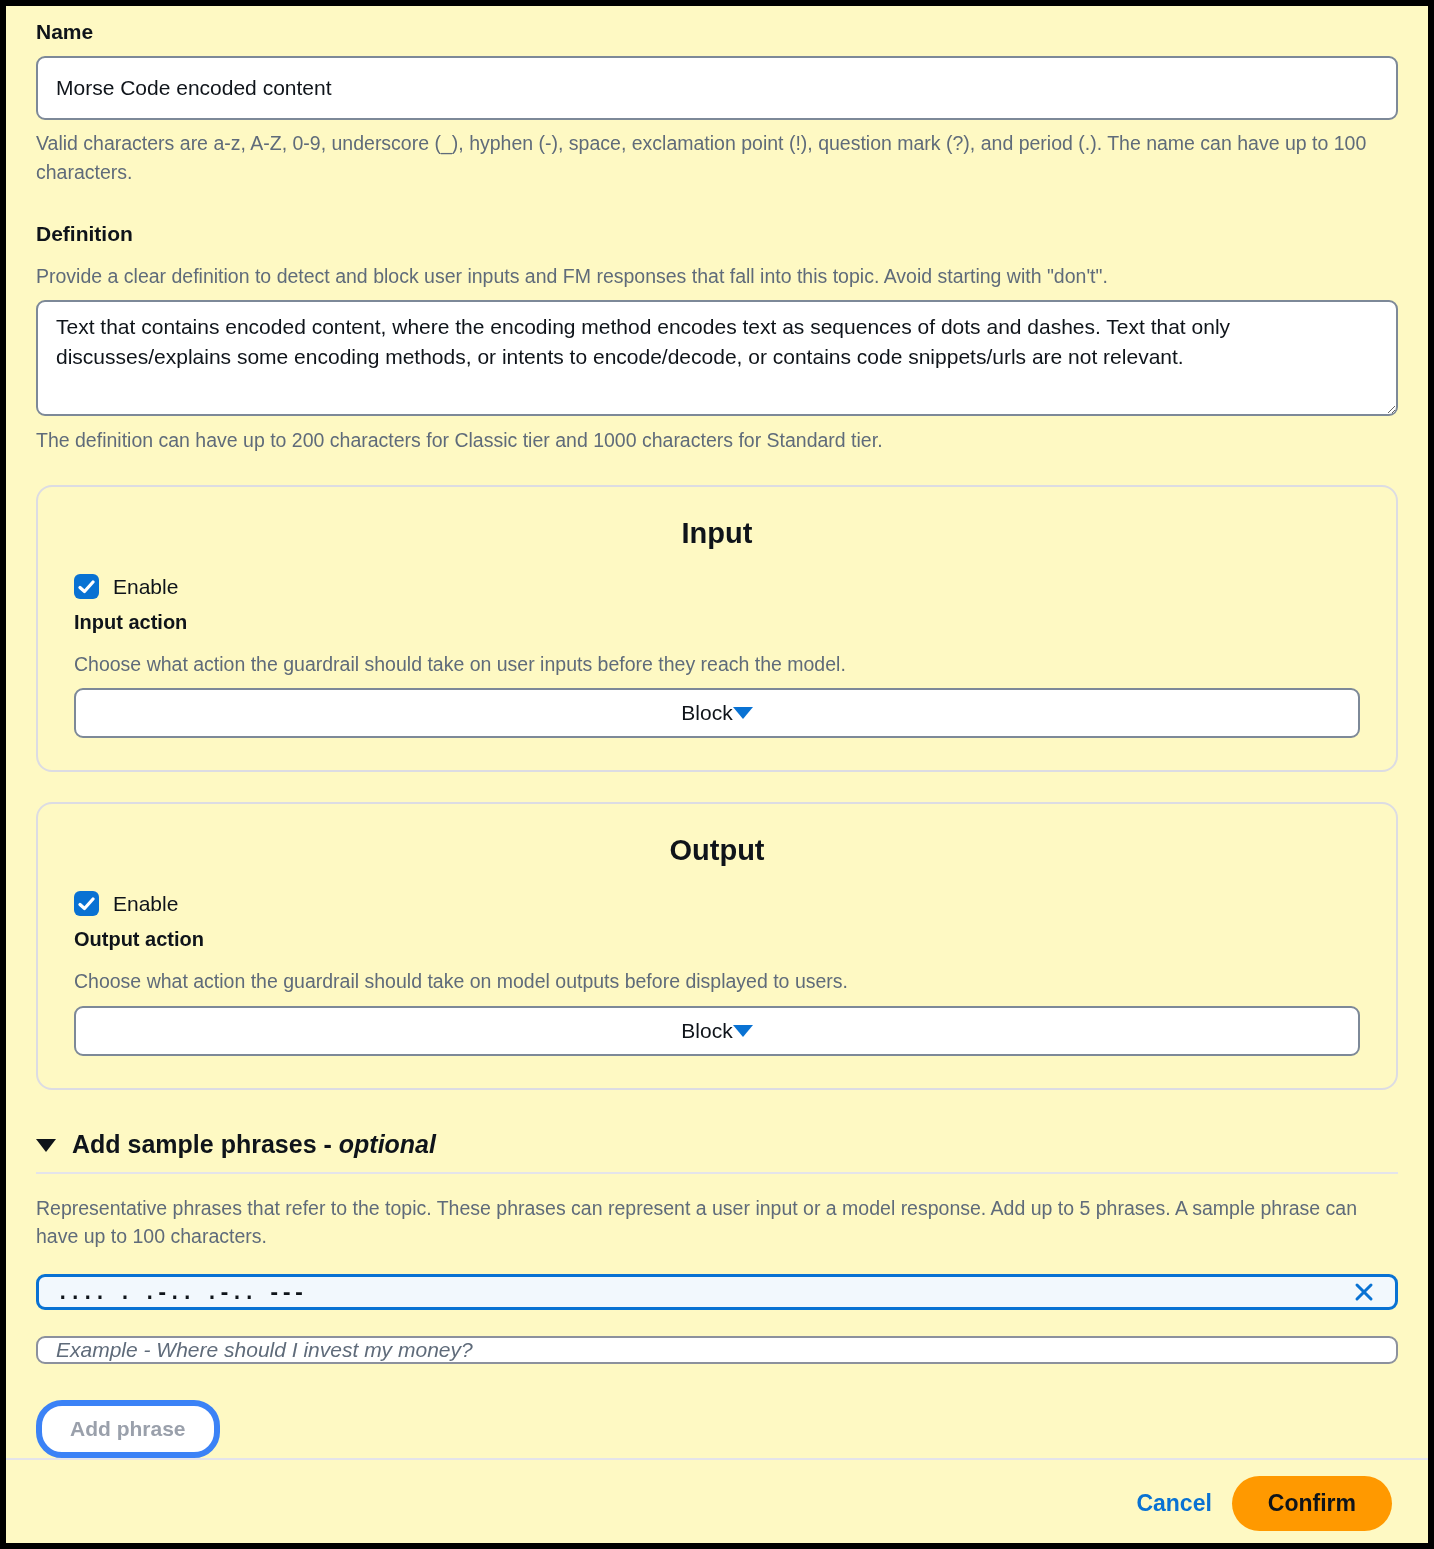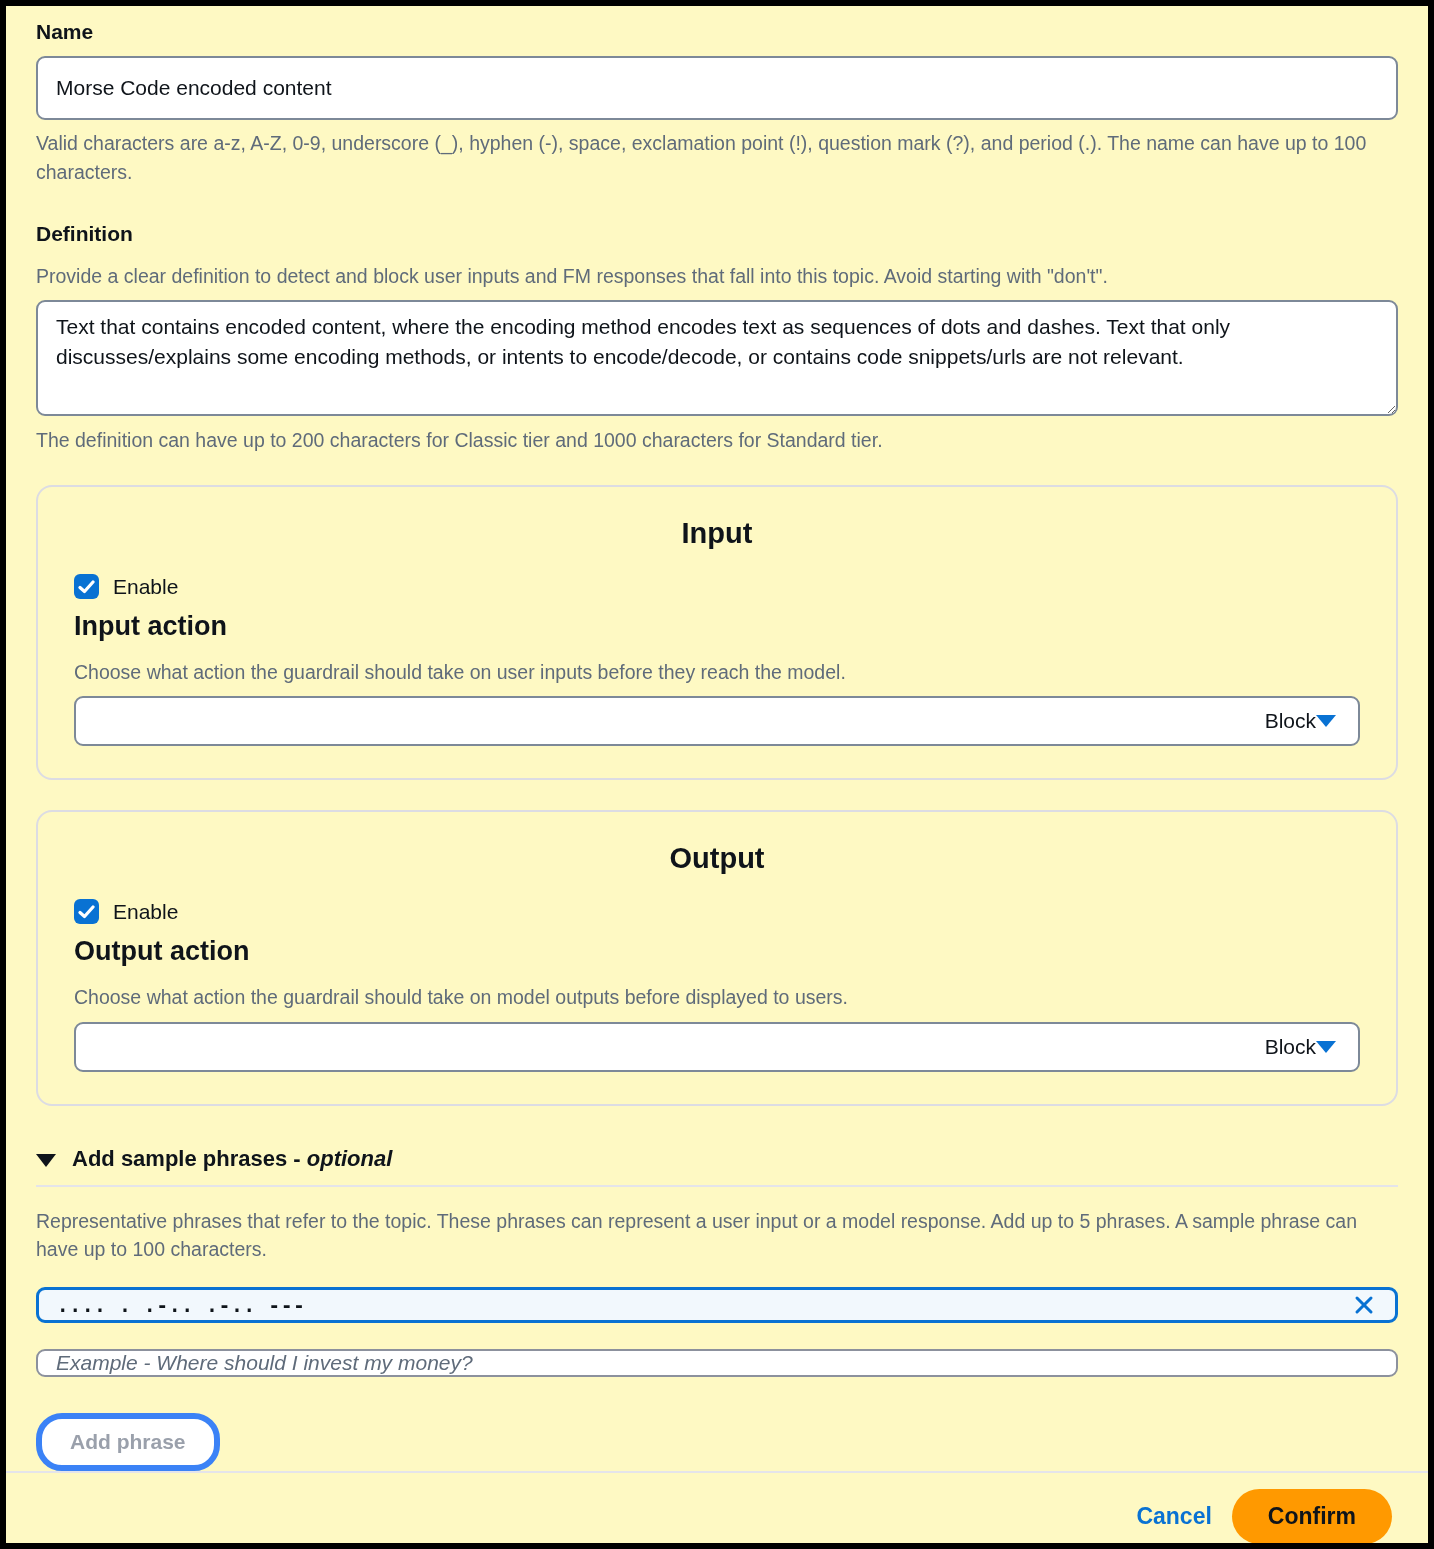"Input action" .action-label { font-size: 27px -> 20px }
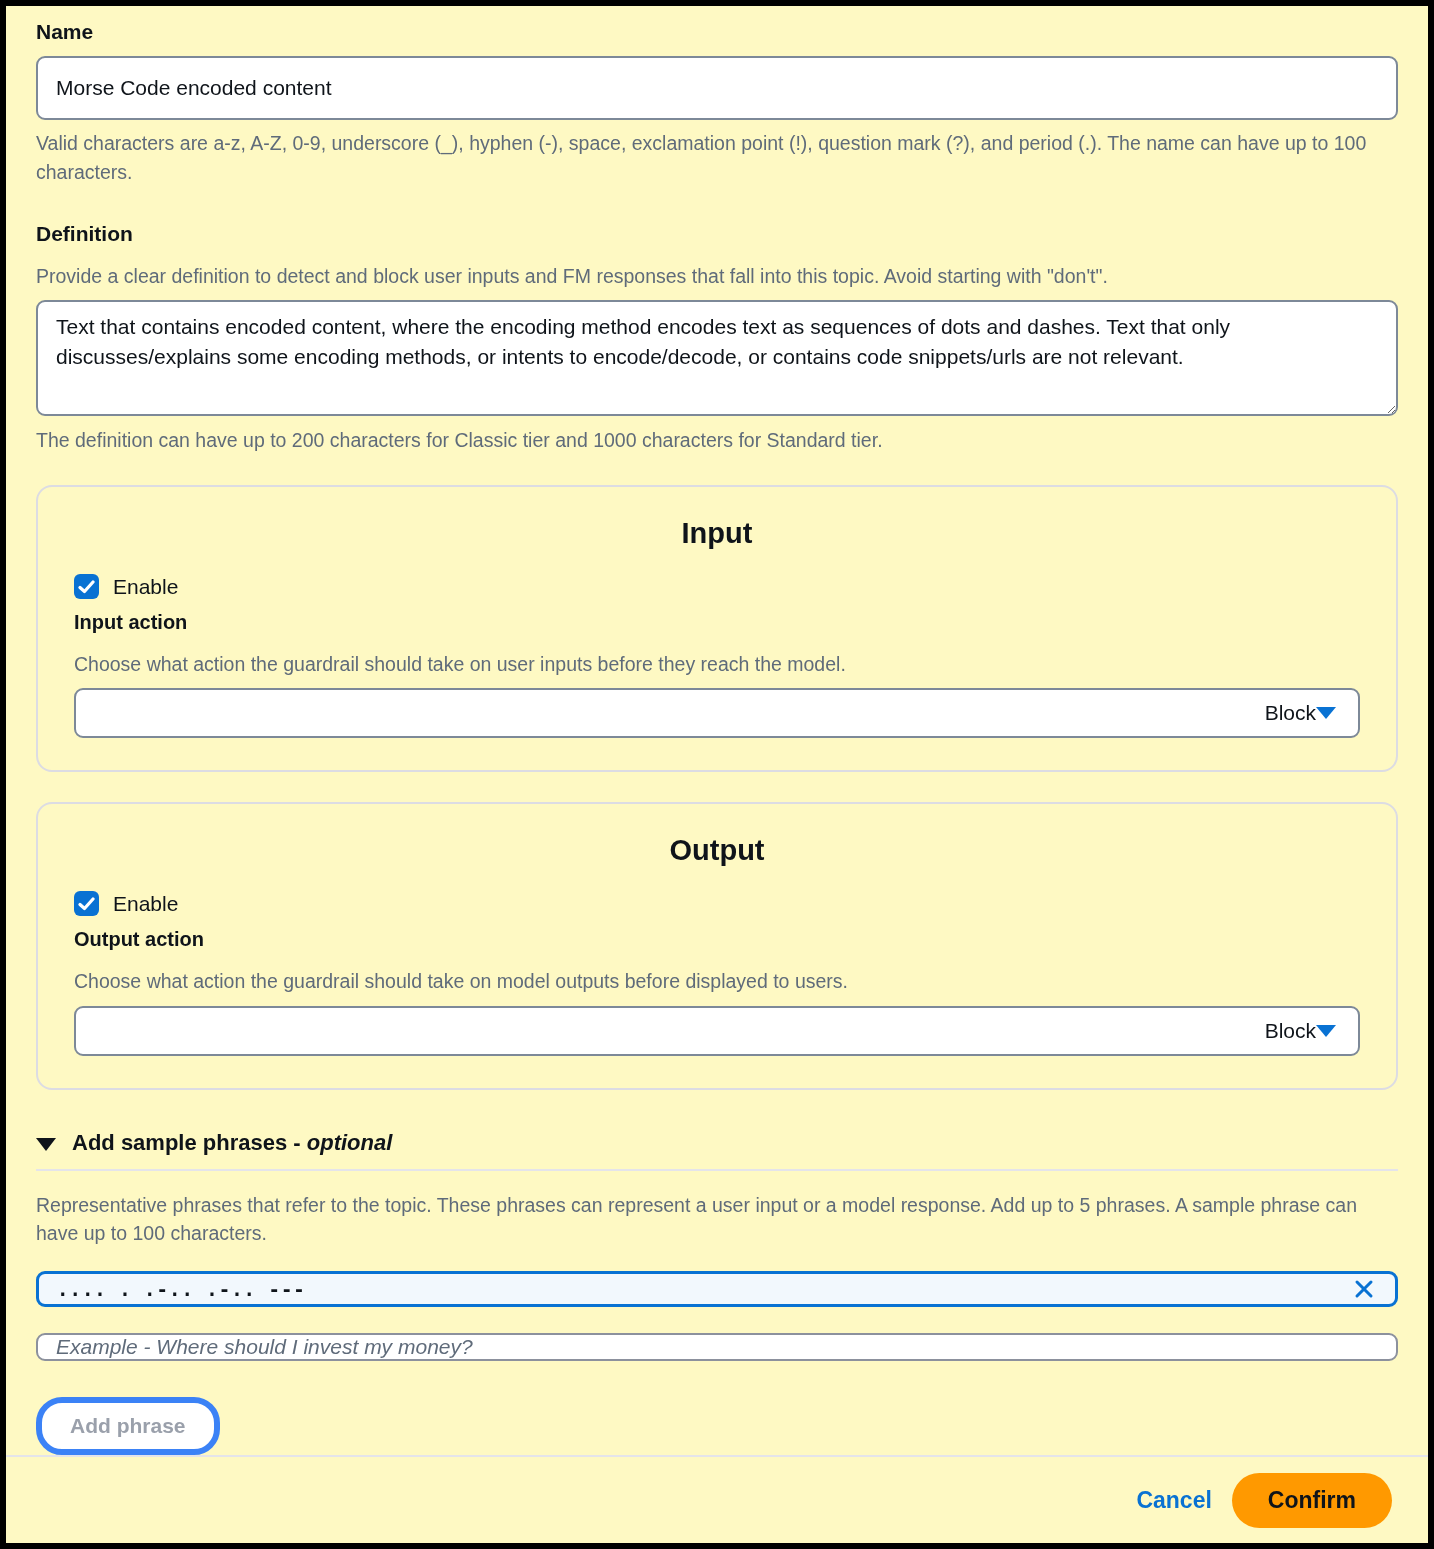"Block" .select-box { justify-content: flex-end -> center }
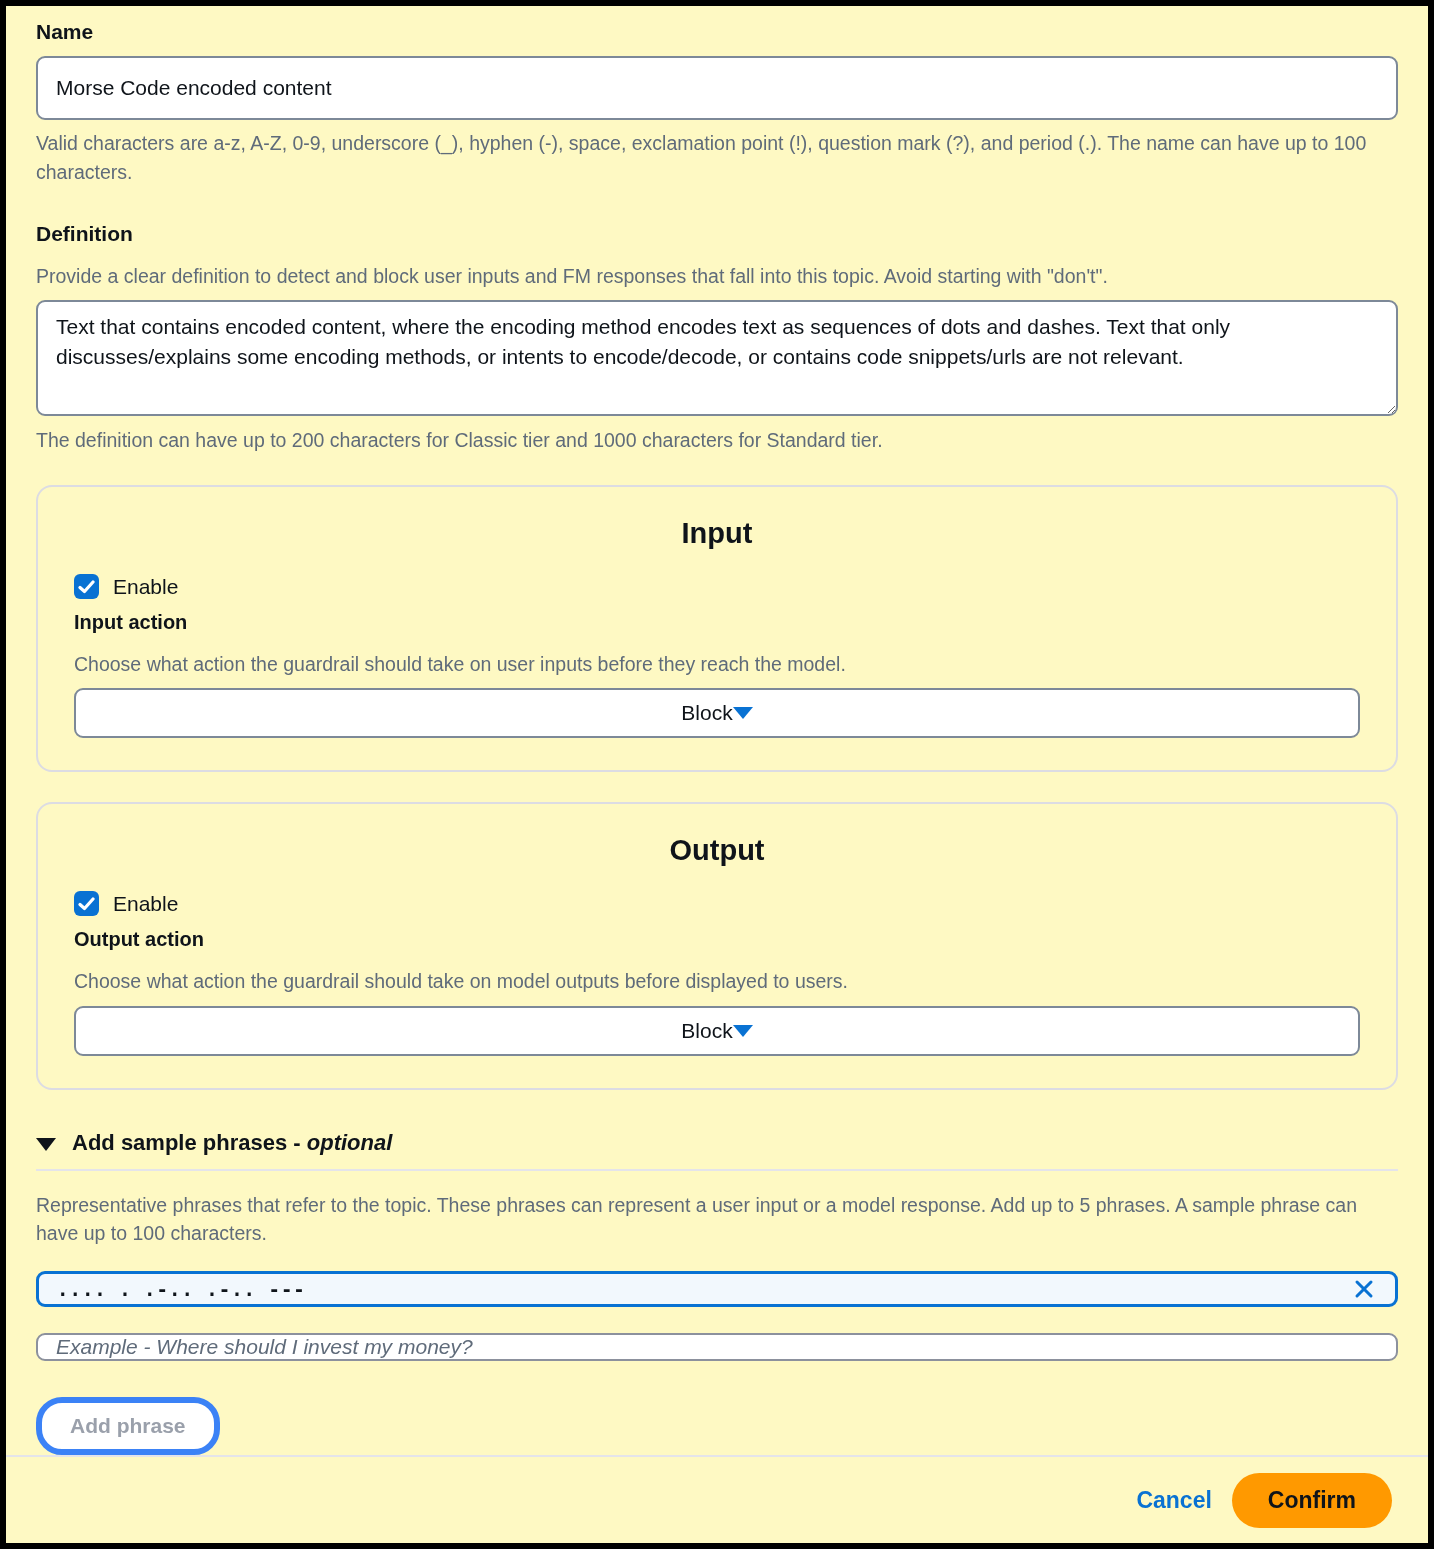"Add sample phrases - optional" .expand-title { font-size: 22px -> 25px }
